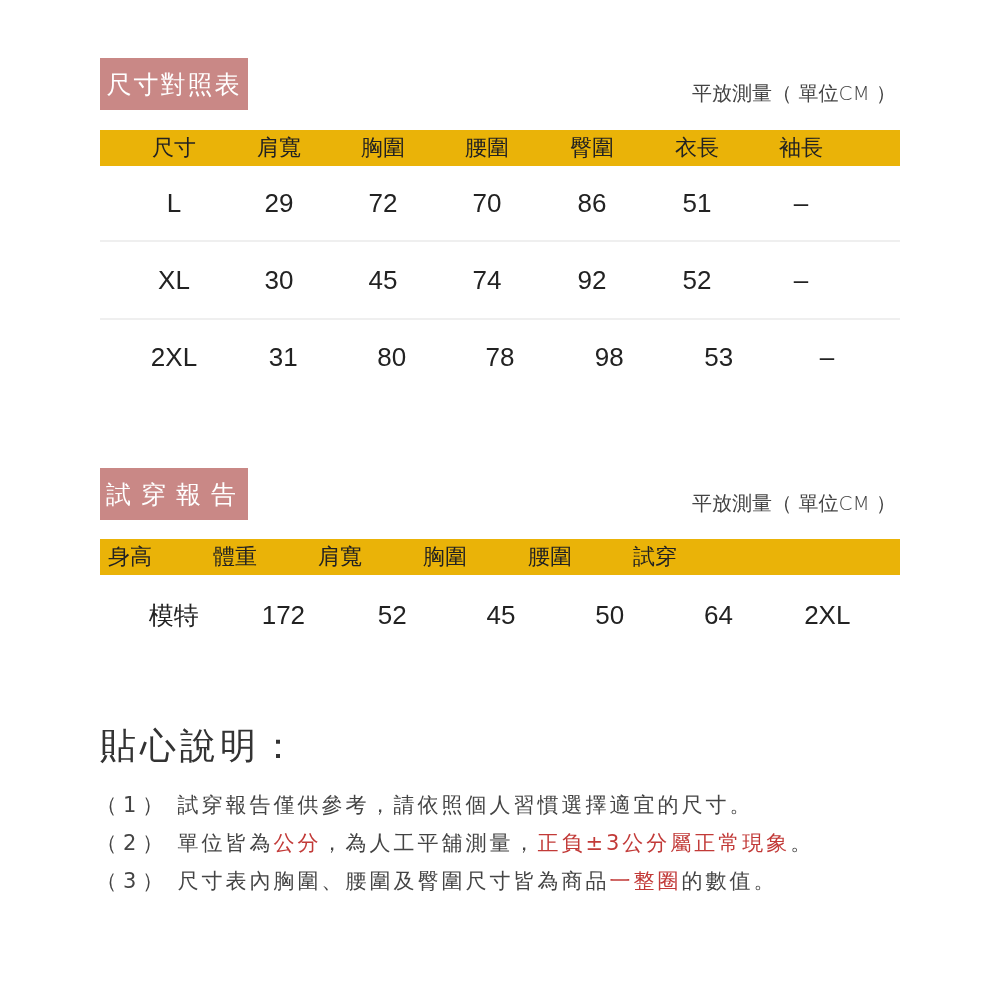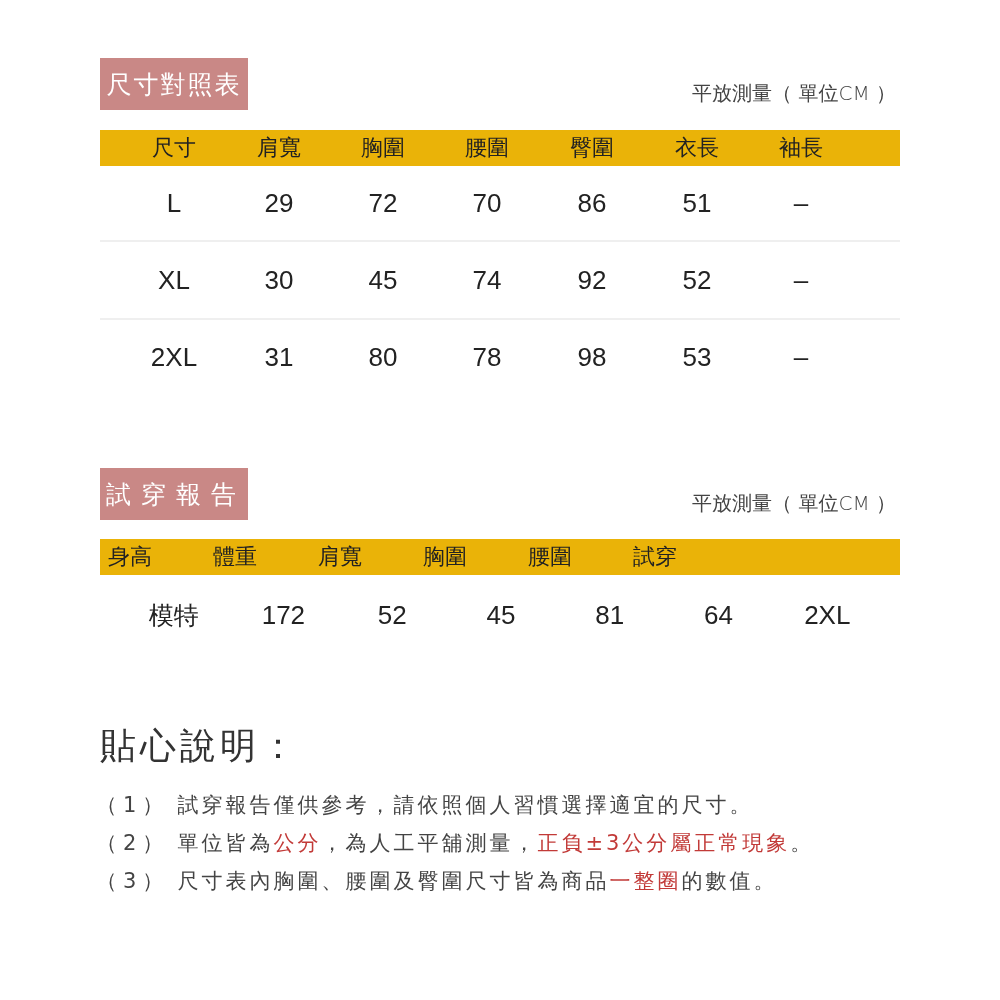"2XL" .row.last { justify-content: none -> space-between }
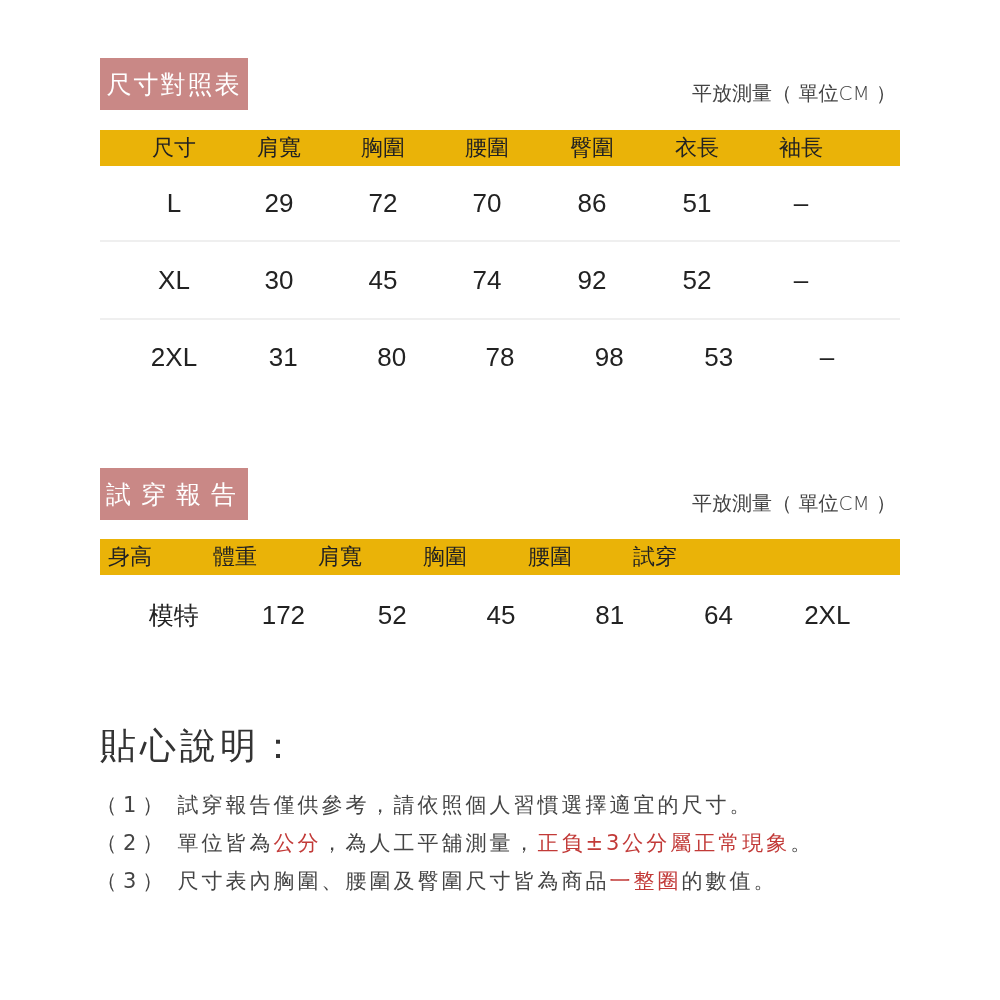"81" div.cell { text: 81 -> 50 }
